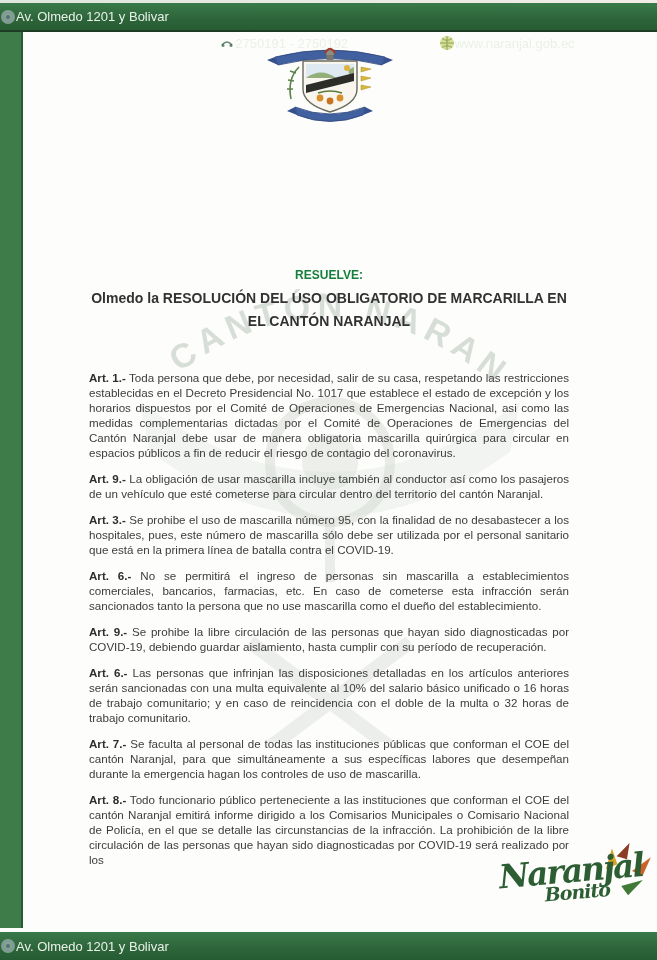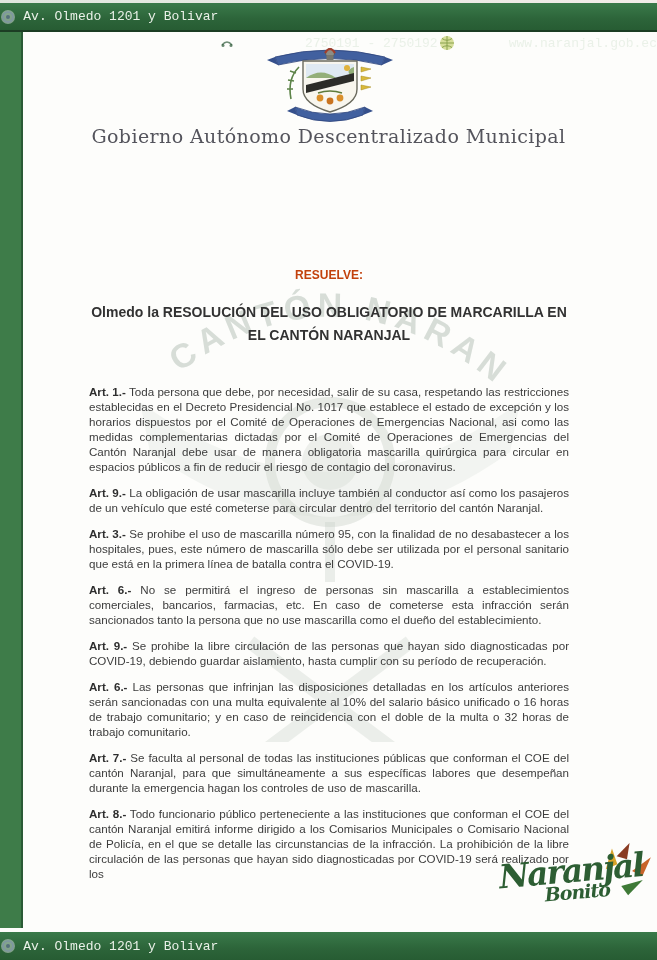"Av. Olmedo 1201 y Bolivar" .bar-section { font-family: Liberation Mono, monospace -> none; justify-content: space-between -> flex-start }
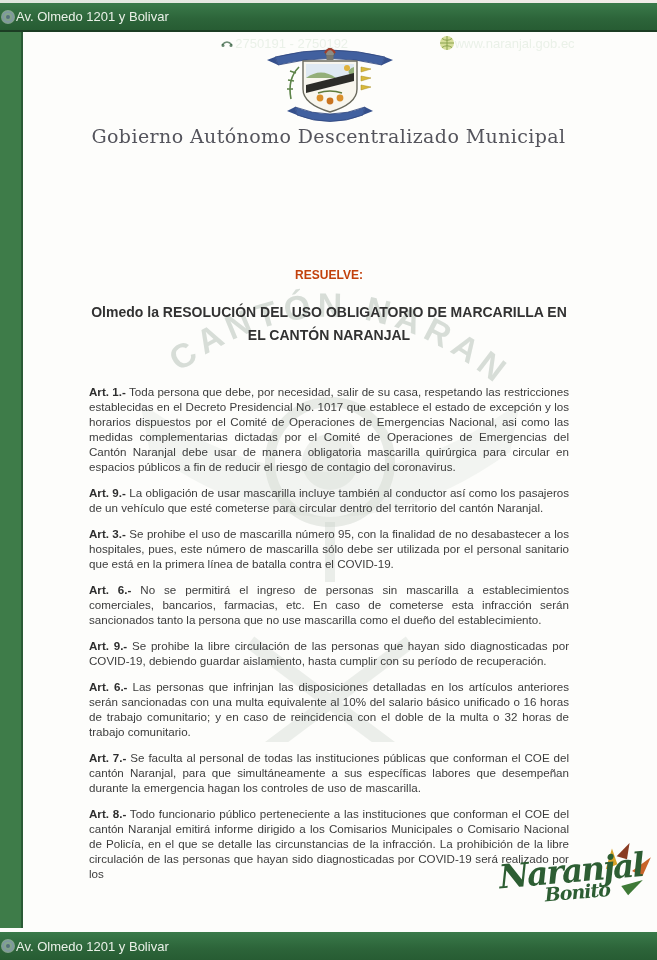"Gobierno Autónomo Descentralizado" div { html: <div>Gobierno Autónomo Descentralizado Municipal</div> -> none }
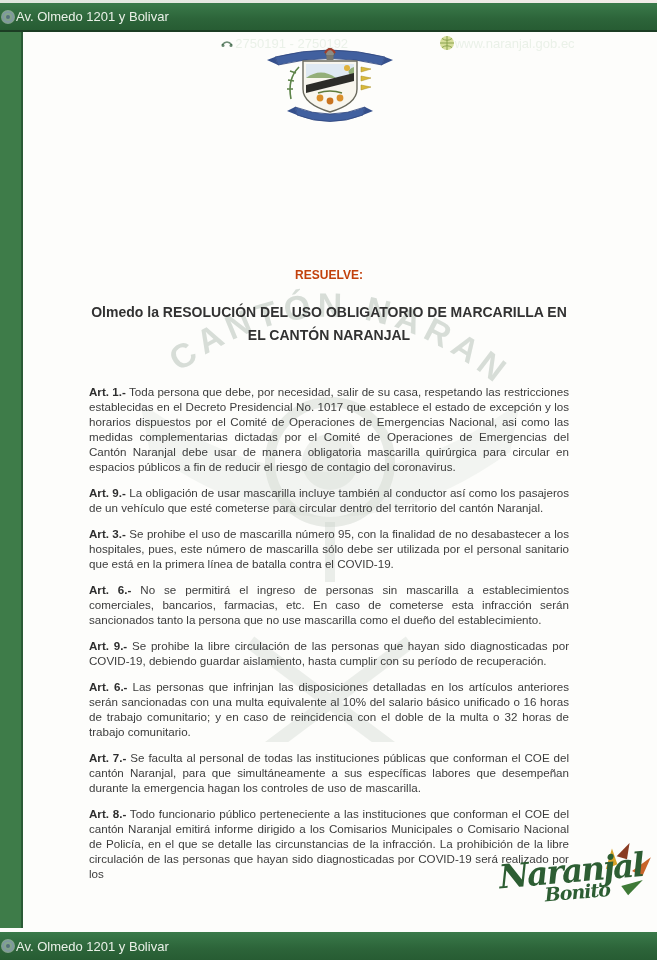"RESUELVE:" .resuelve { color: #c2410c -> #15803d; margin: 0 0 19px -> 0 0 5px }
